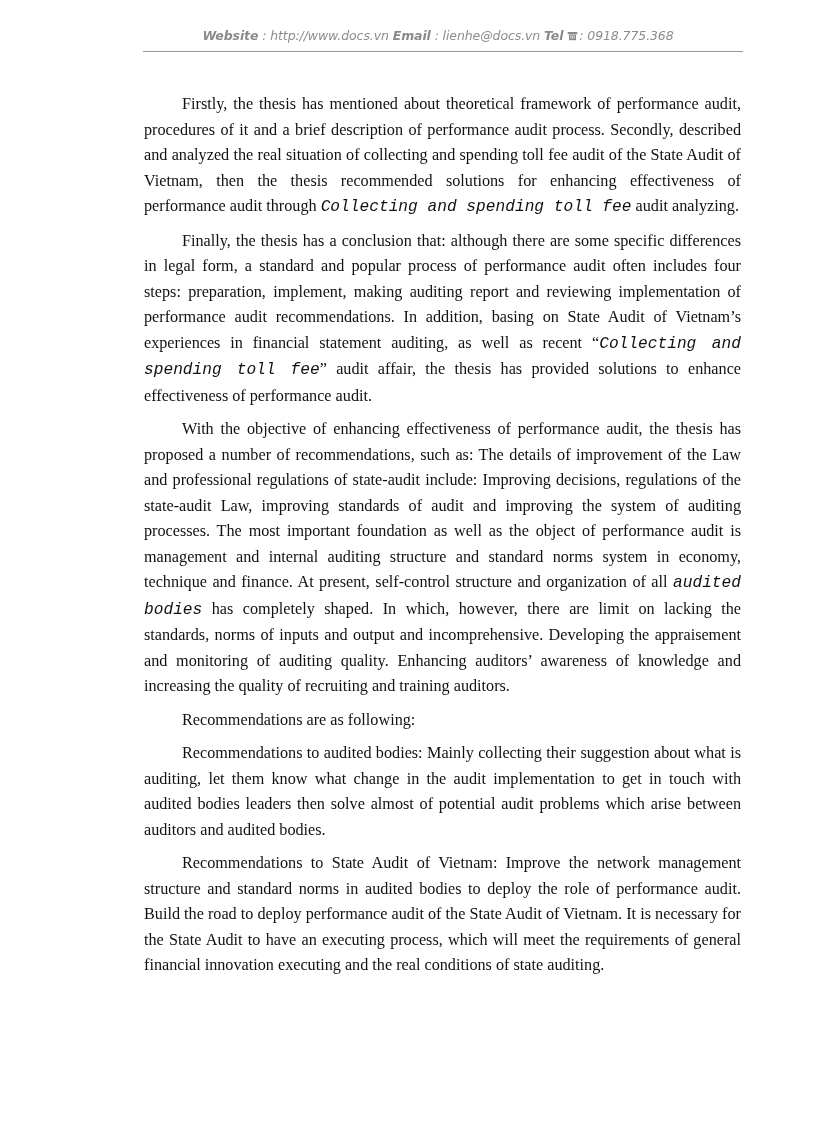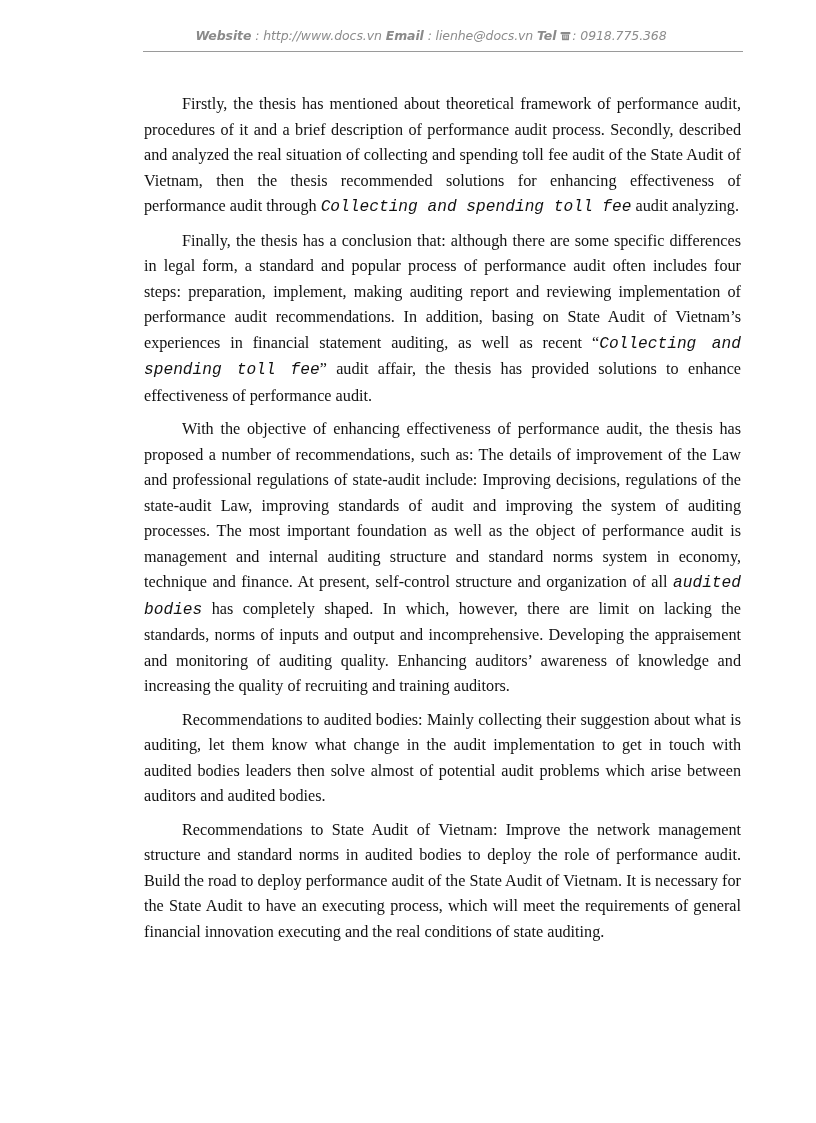"Website : http://www.docs.vn Email :" .page-header { left: 131px -> 138px }
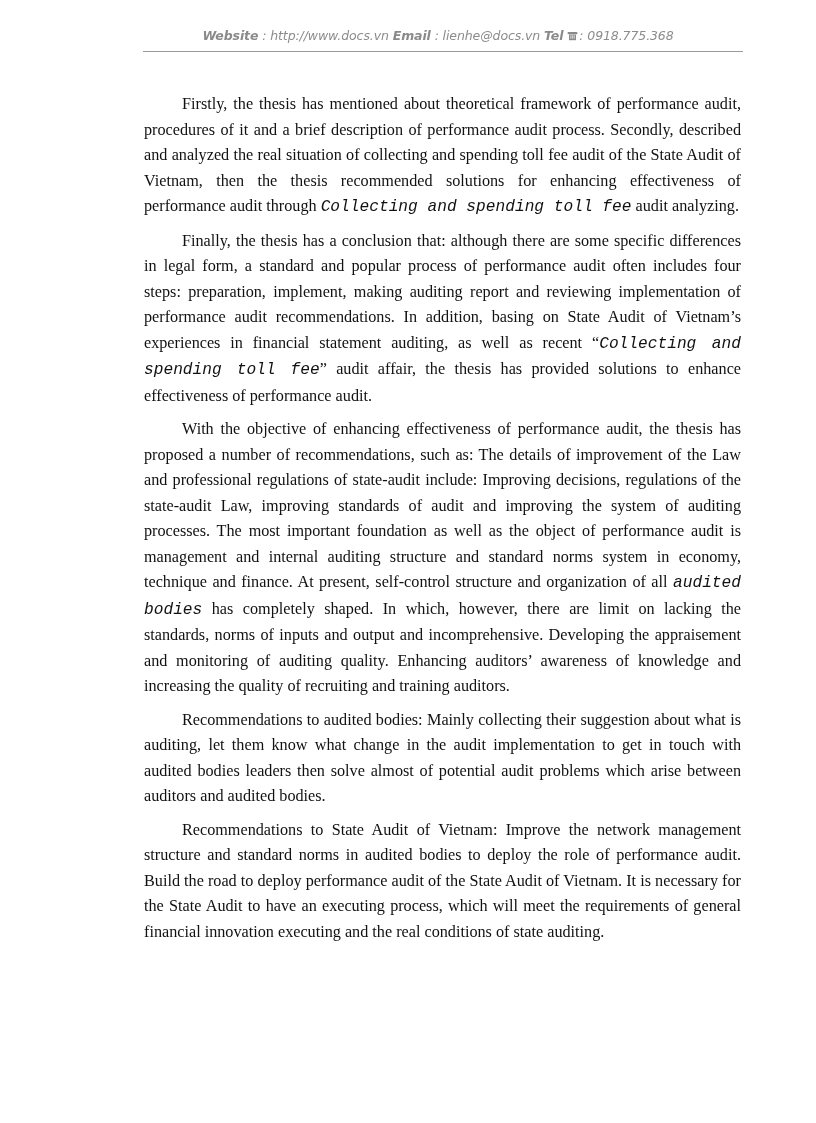"Recommendations are as following:" p.para { html: none -> <p> <span>Recommendations are as following:</span> </p> }
